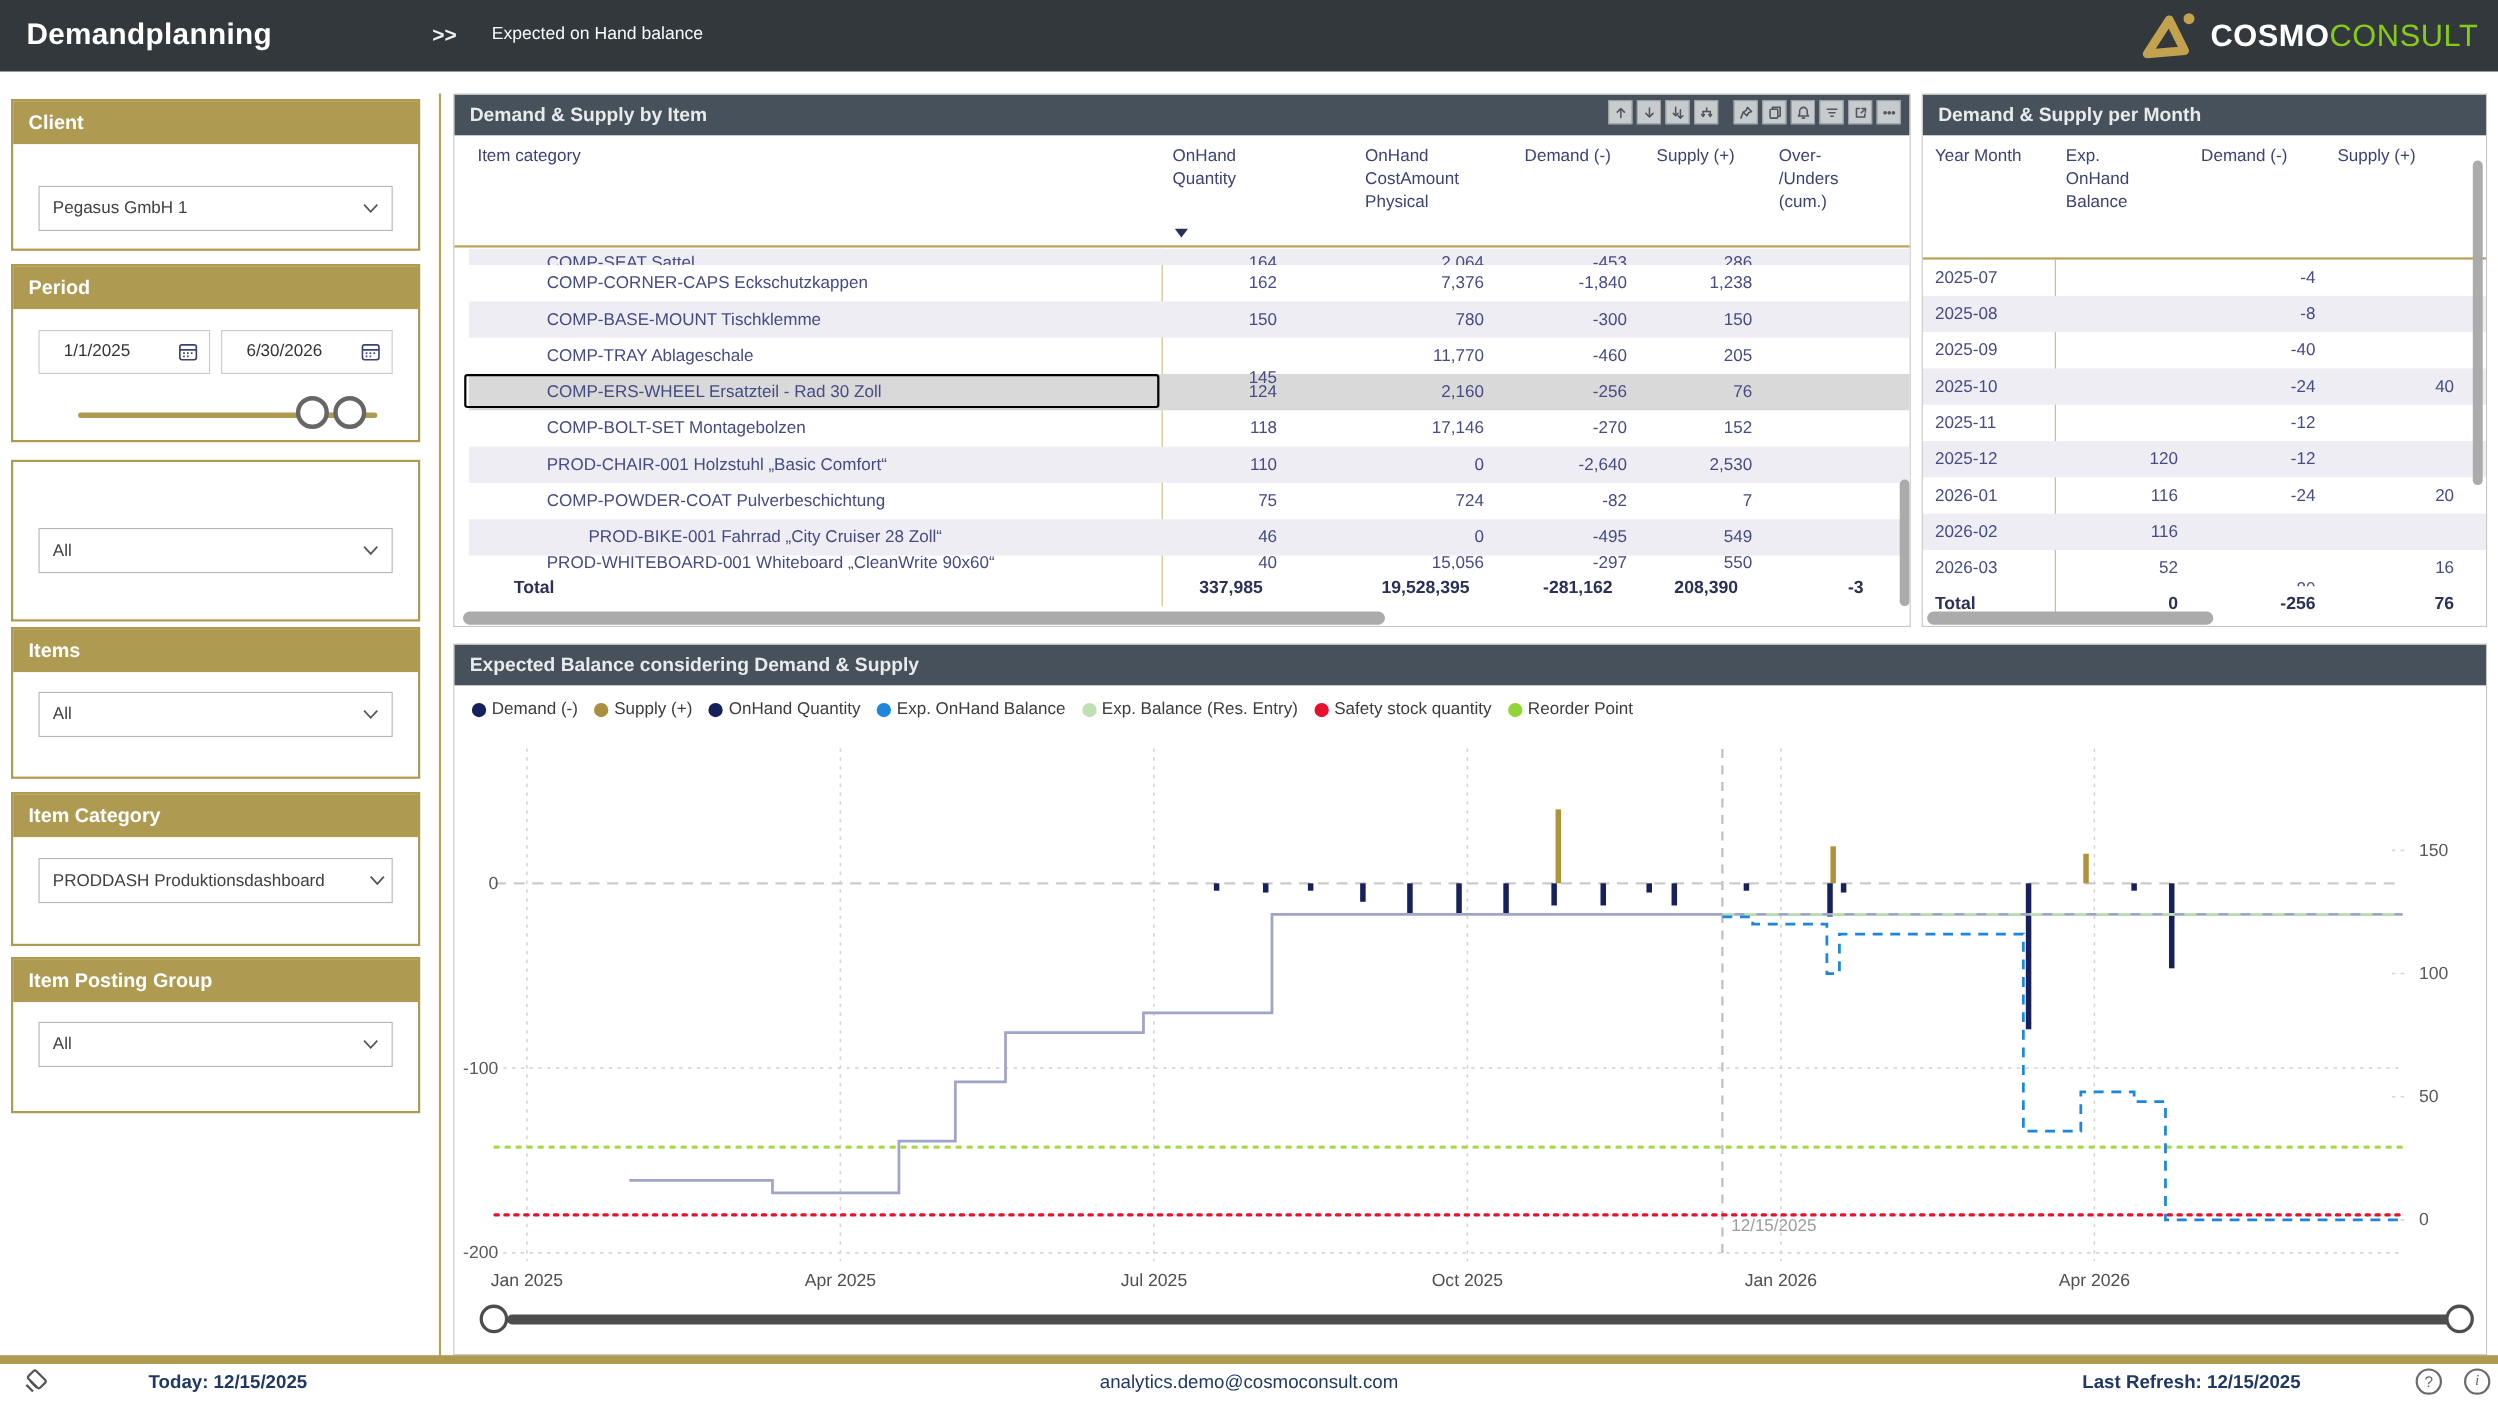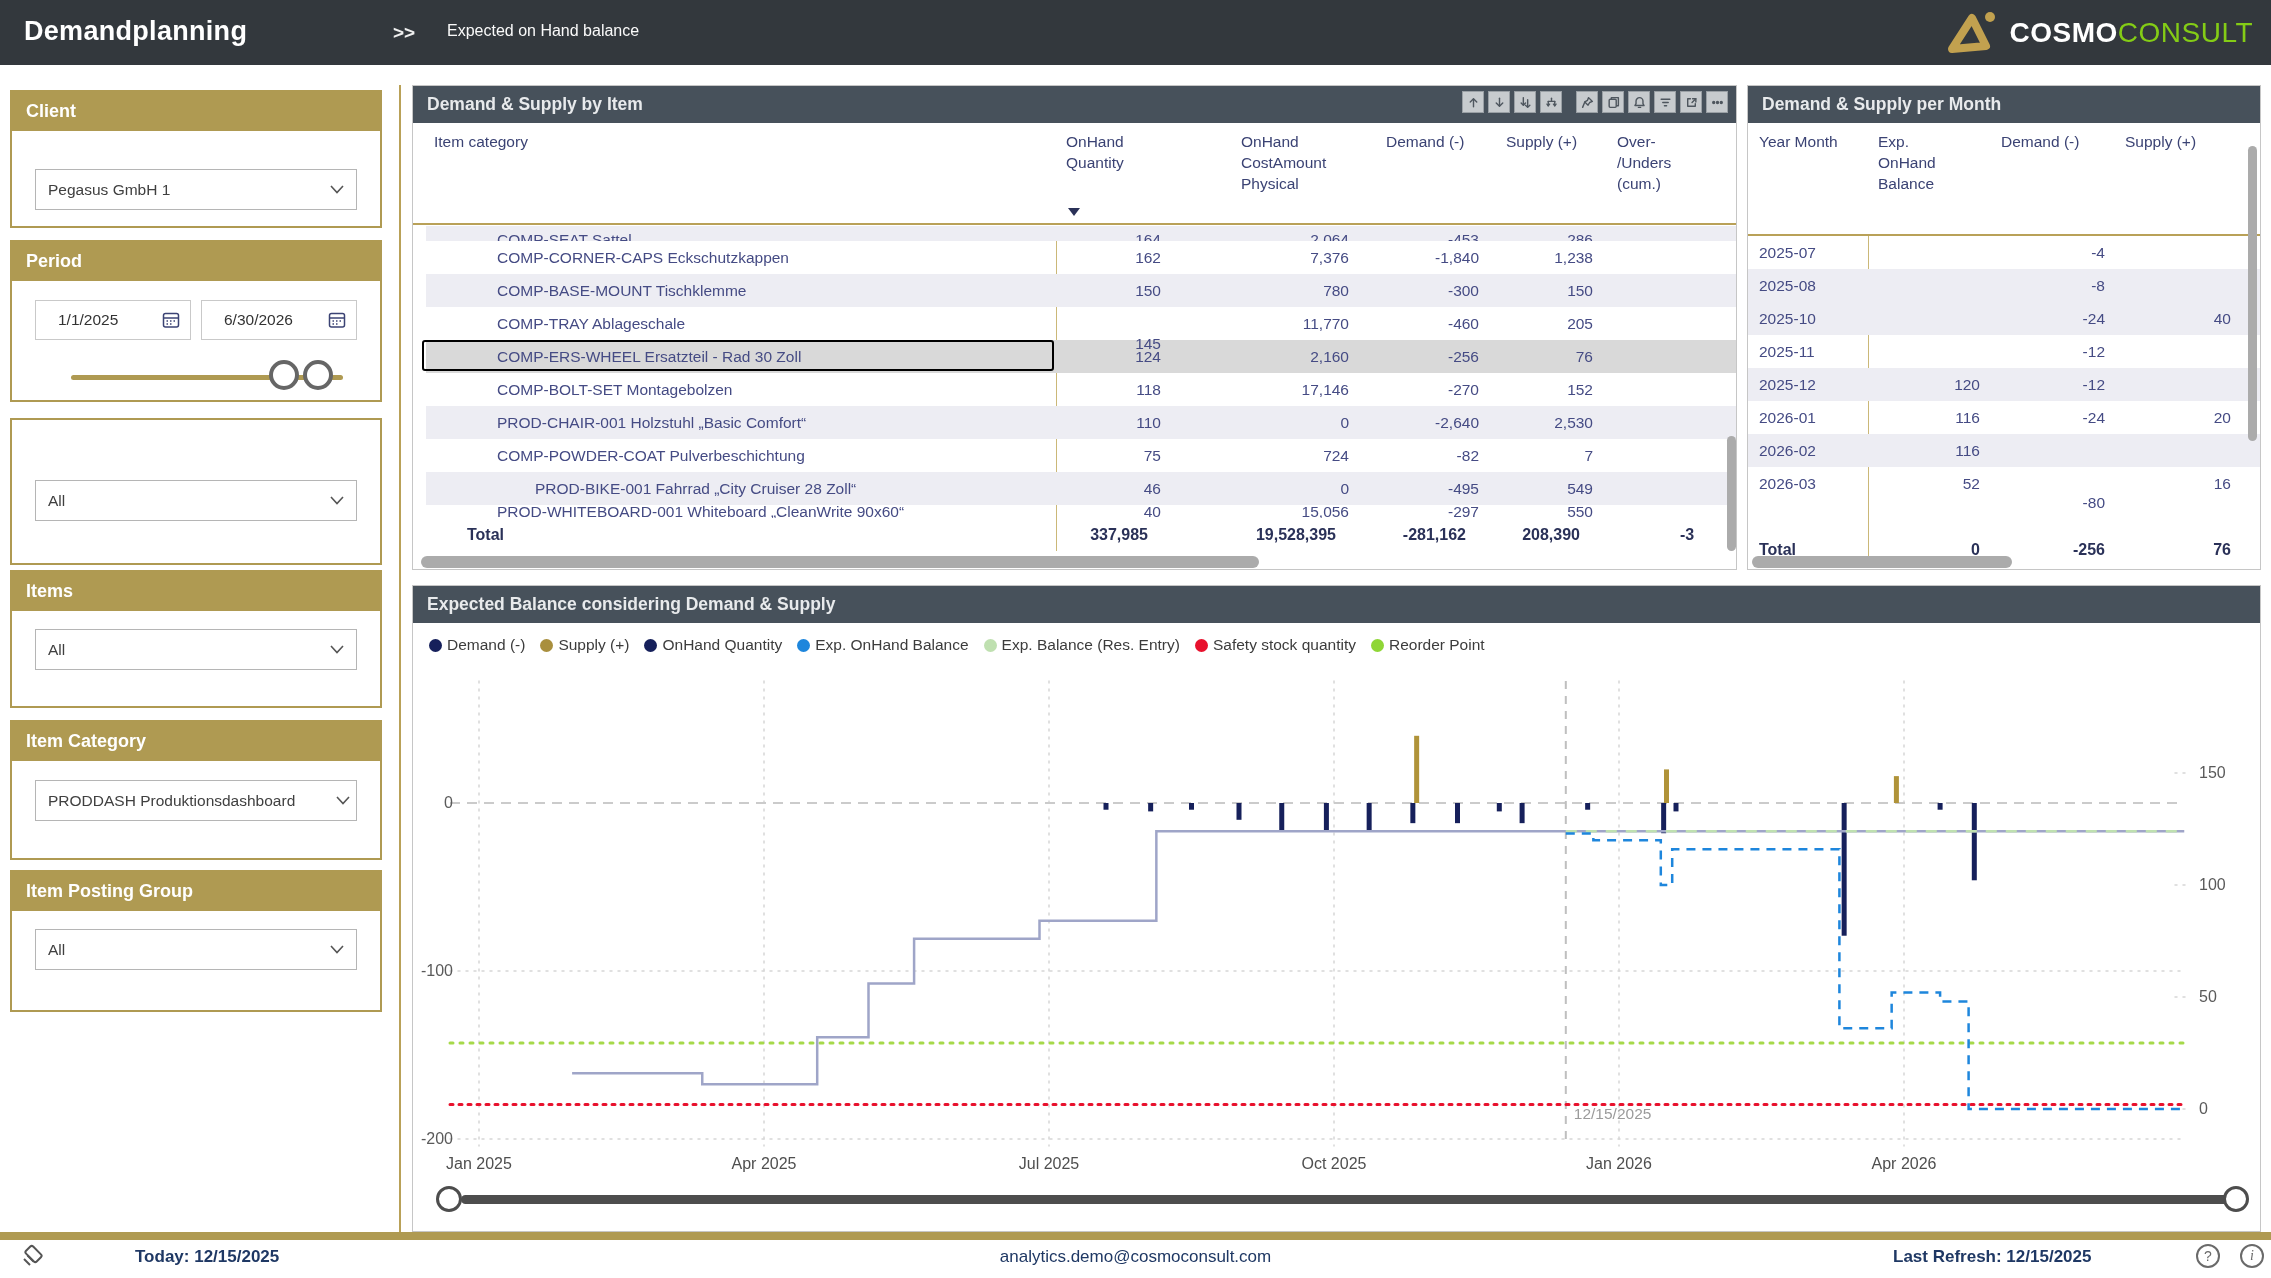"2025-09" div.trow { html: none -> <div> <div>2025-09</div> <div></div> <div>-40</div> <div></div> </div> }
